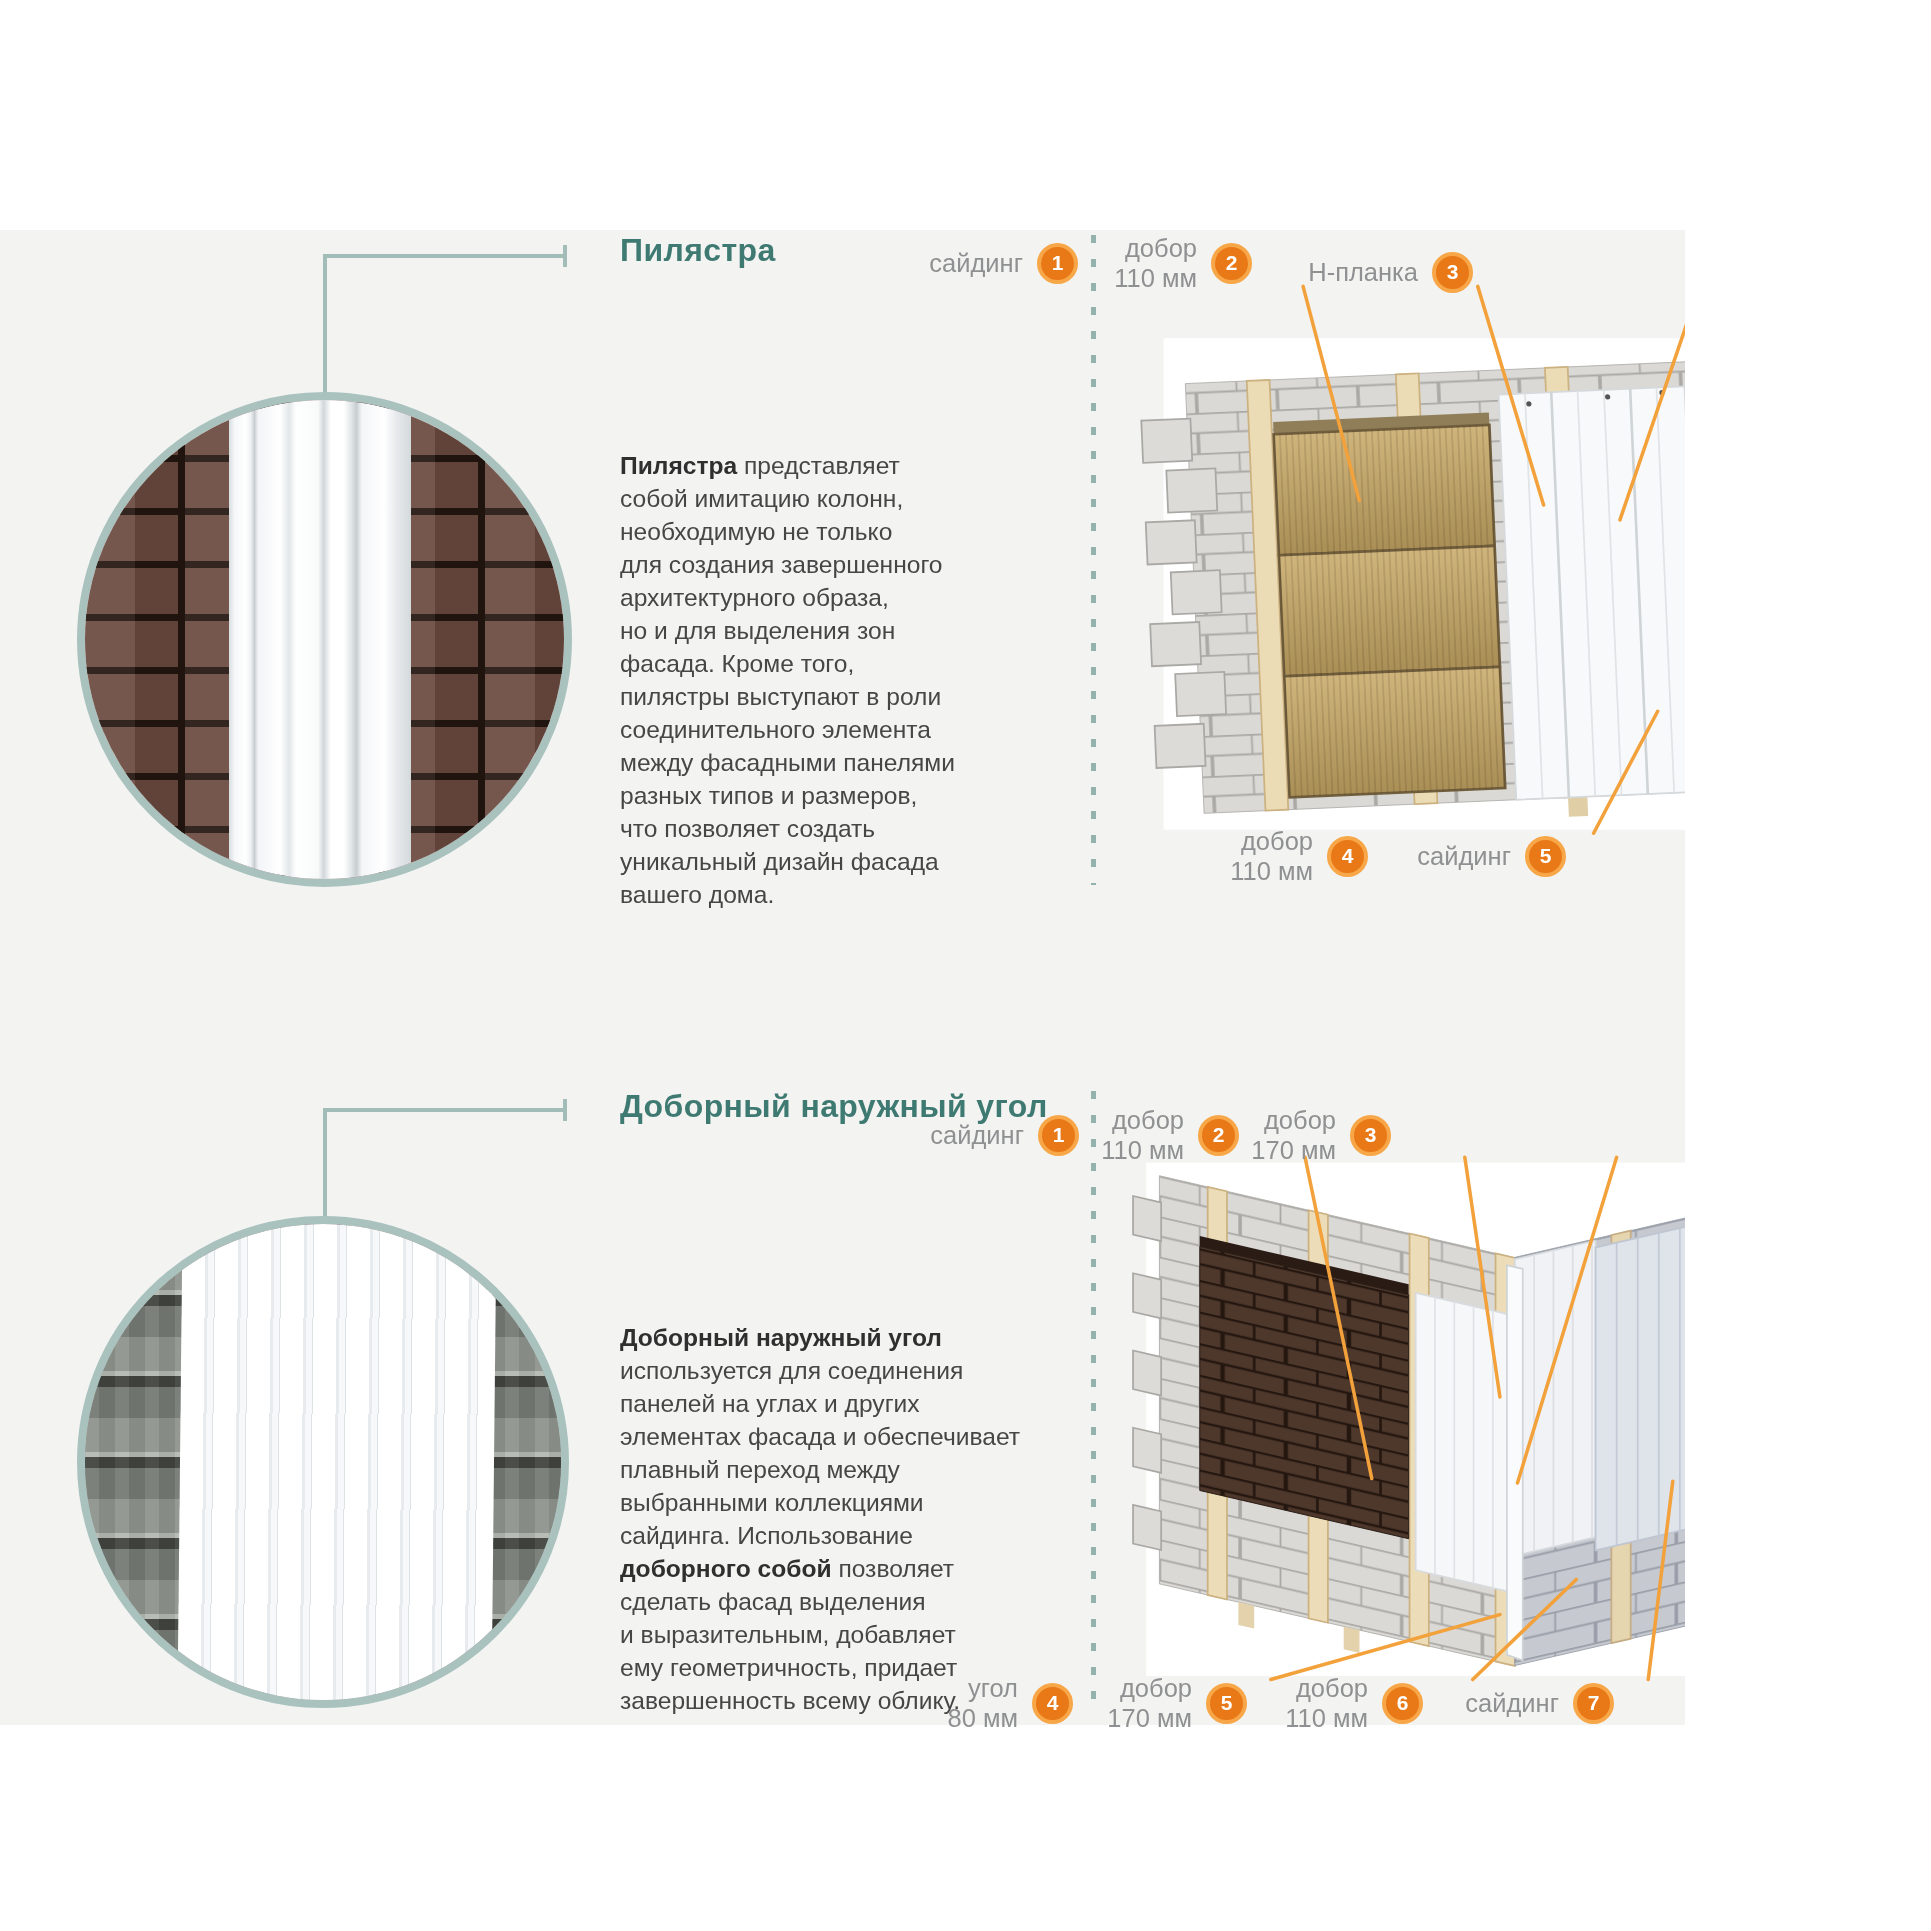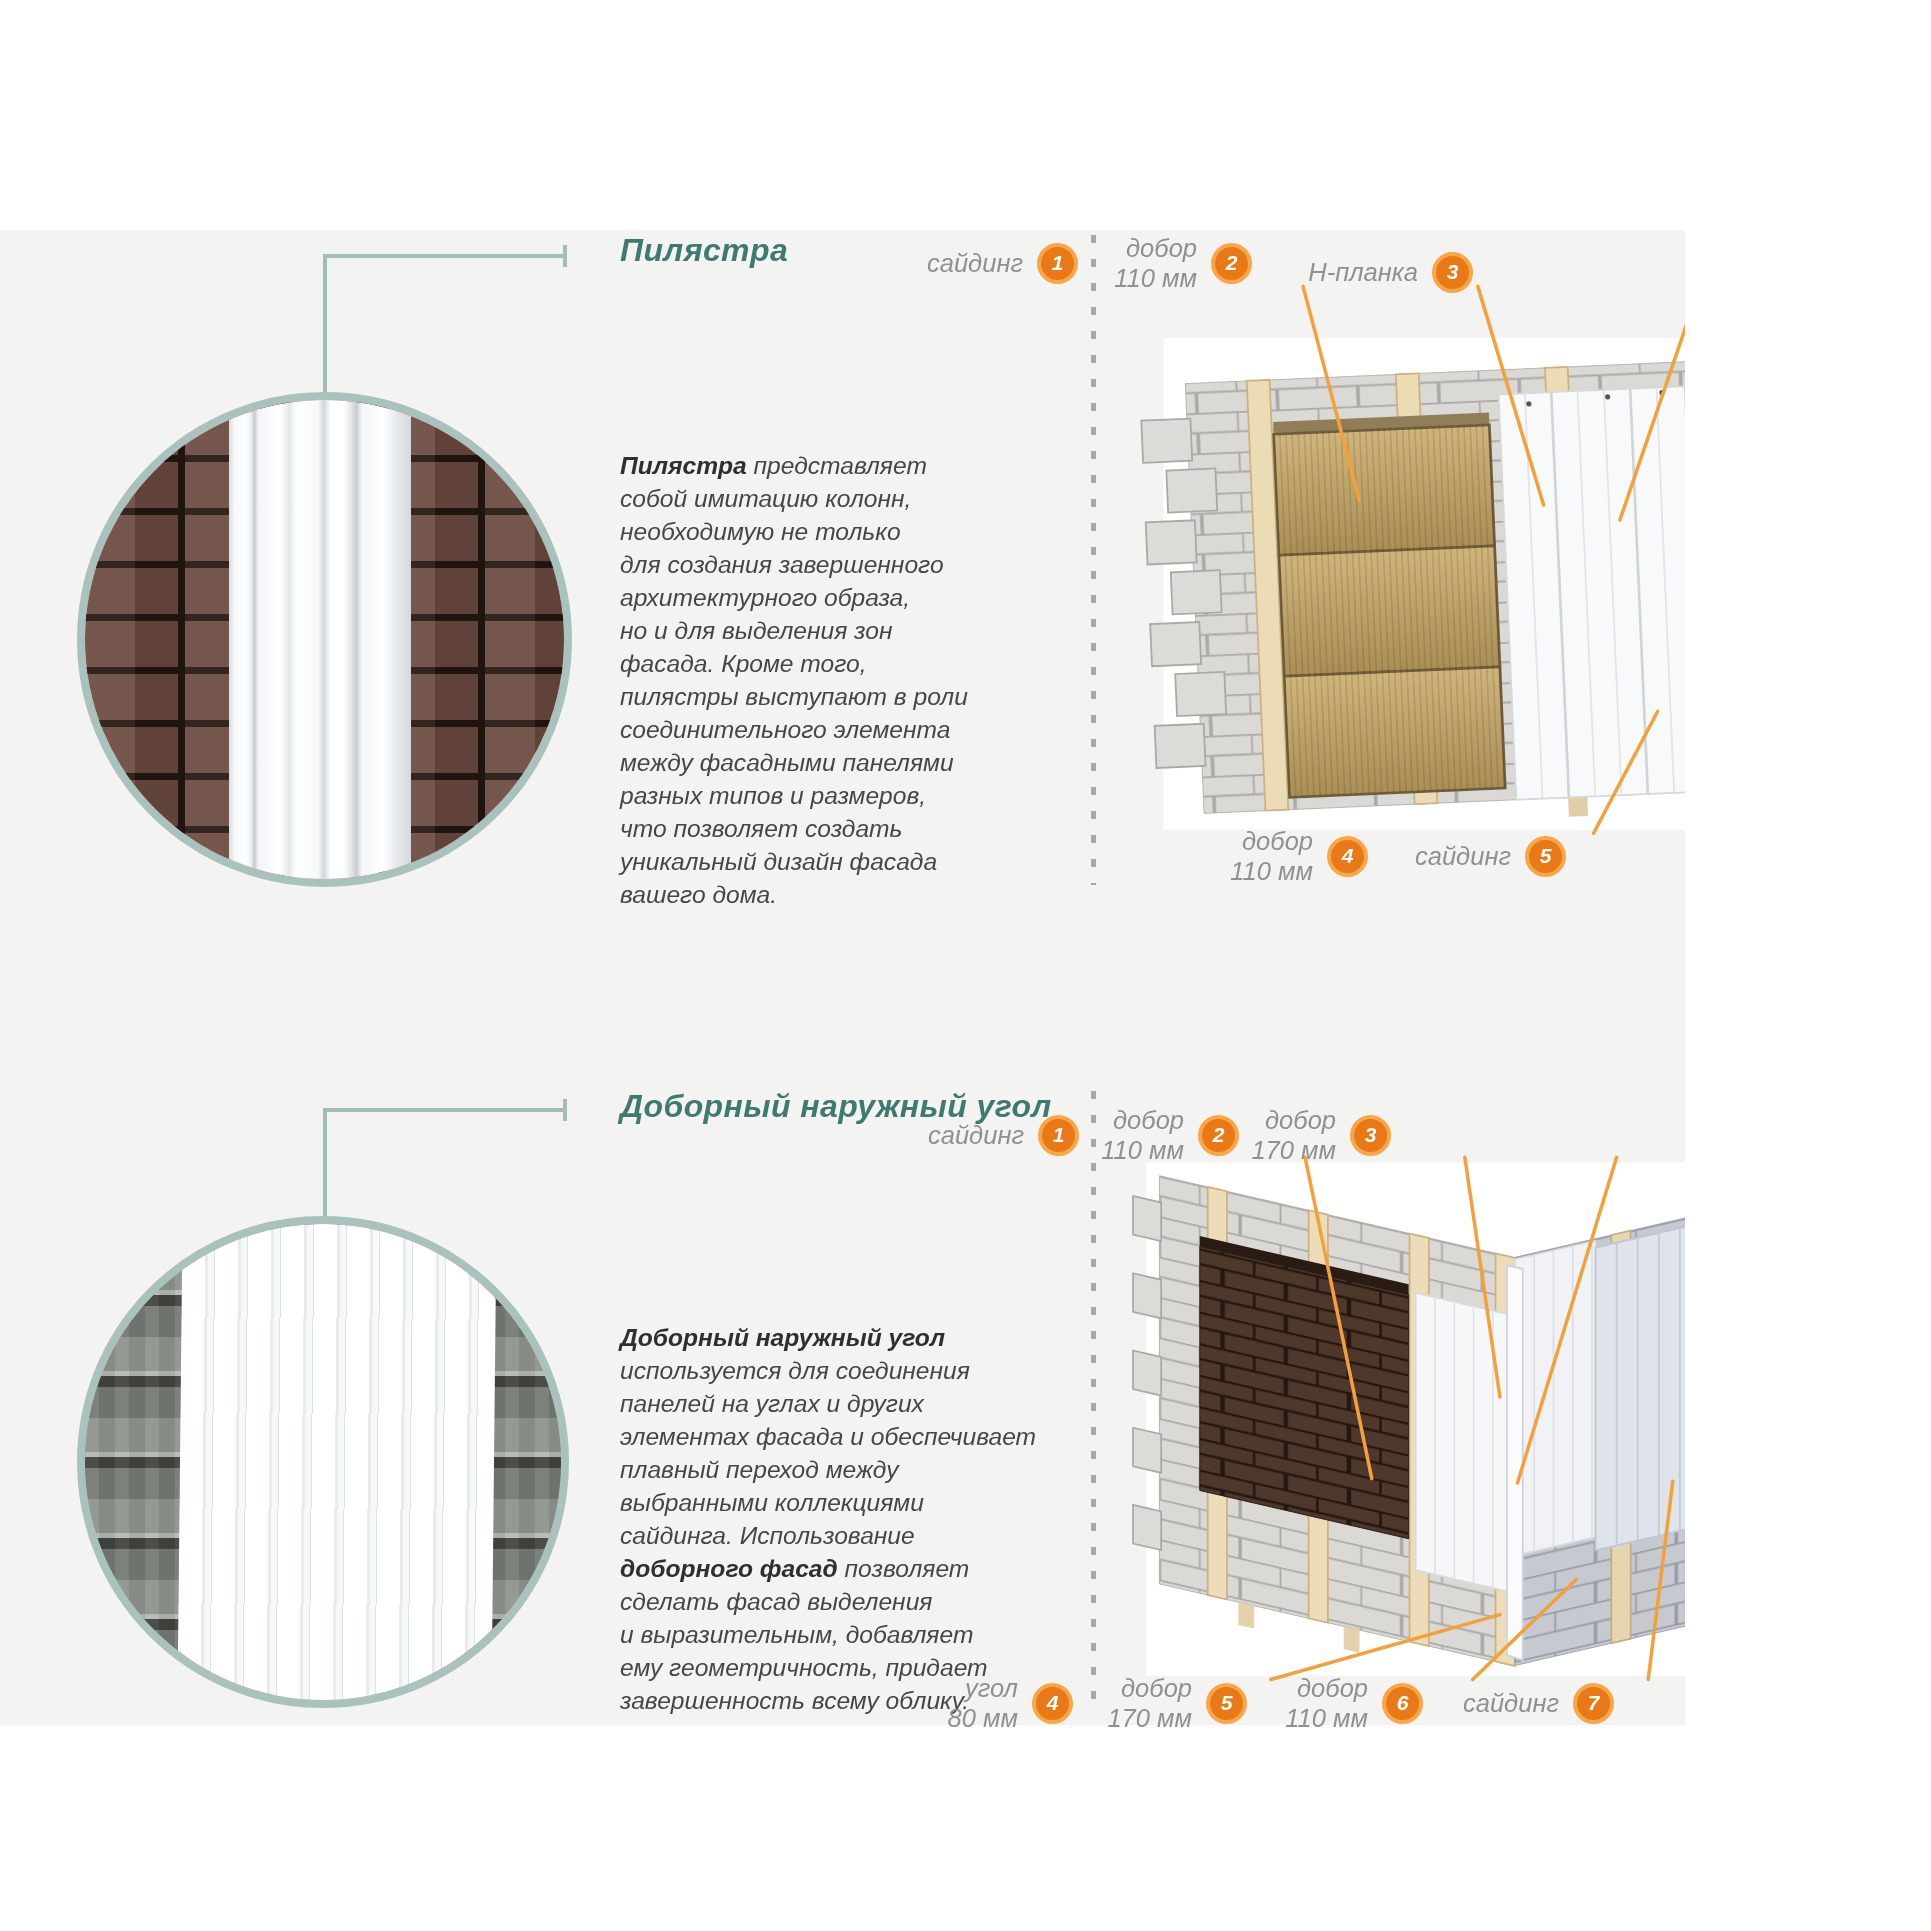"Пилястра" #page { font-style: italic -> none }
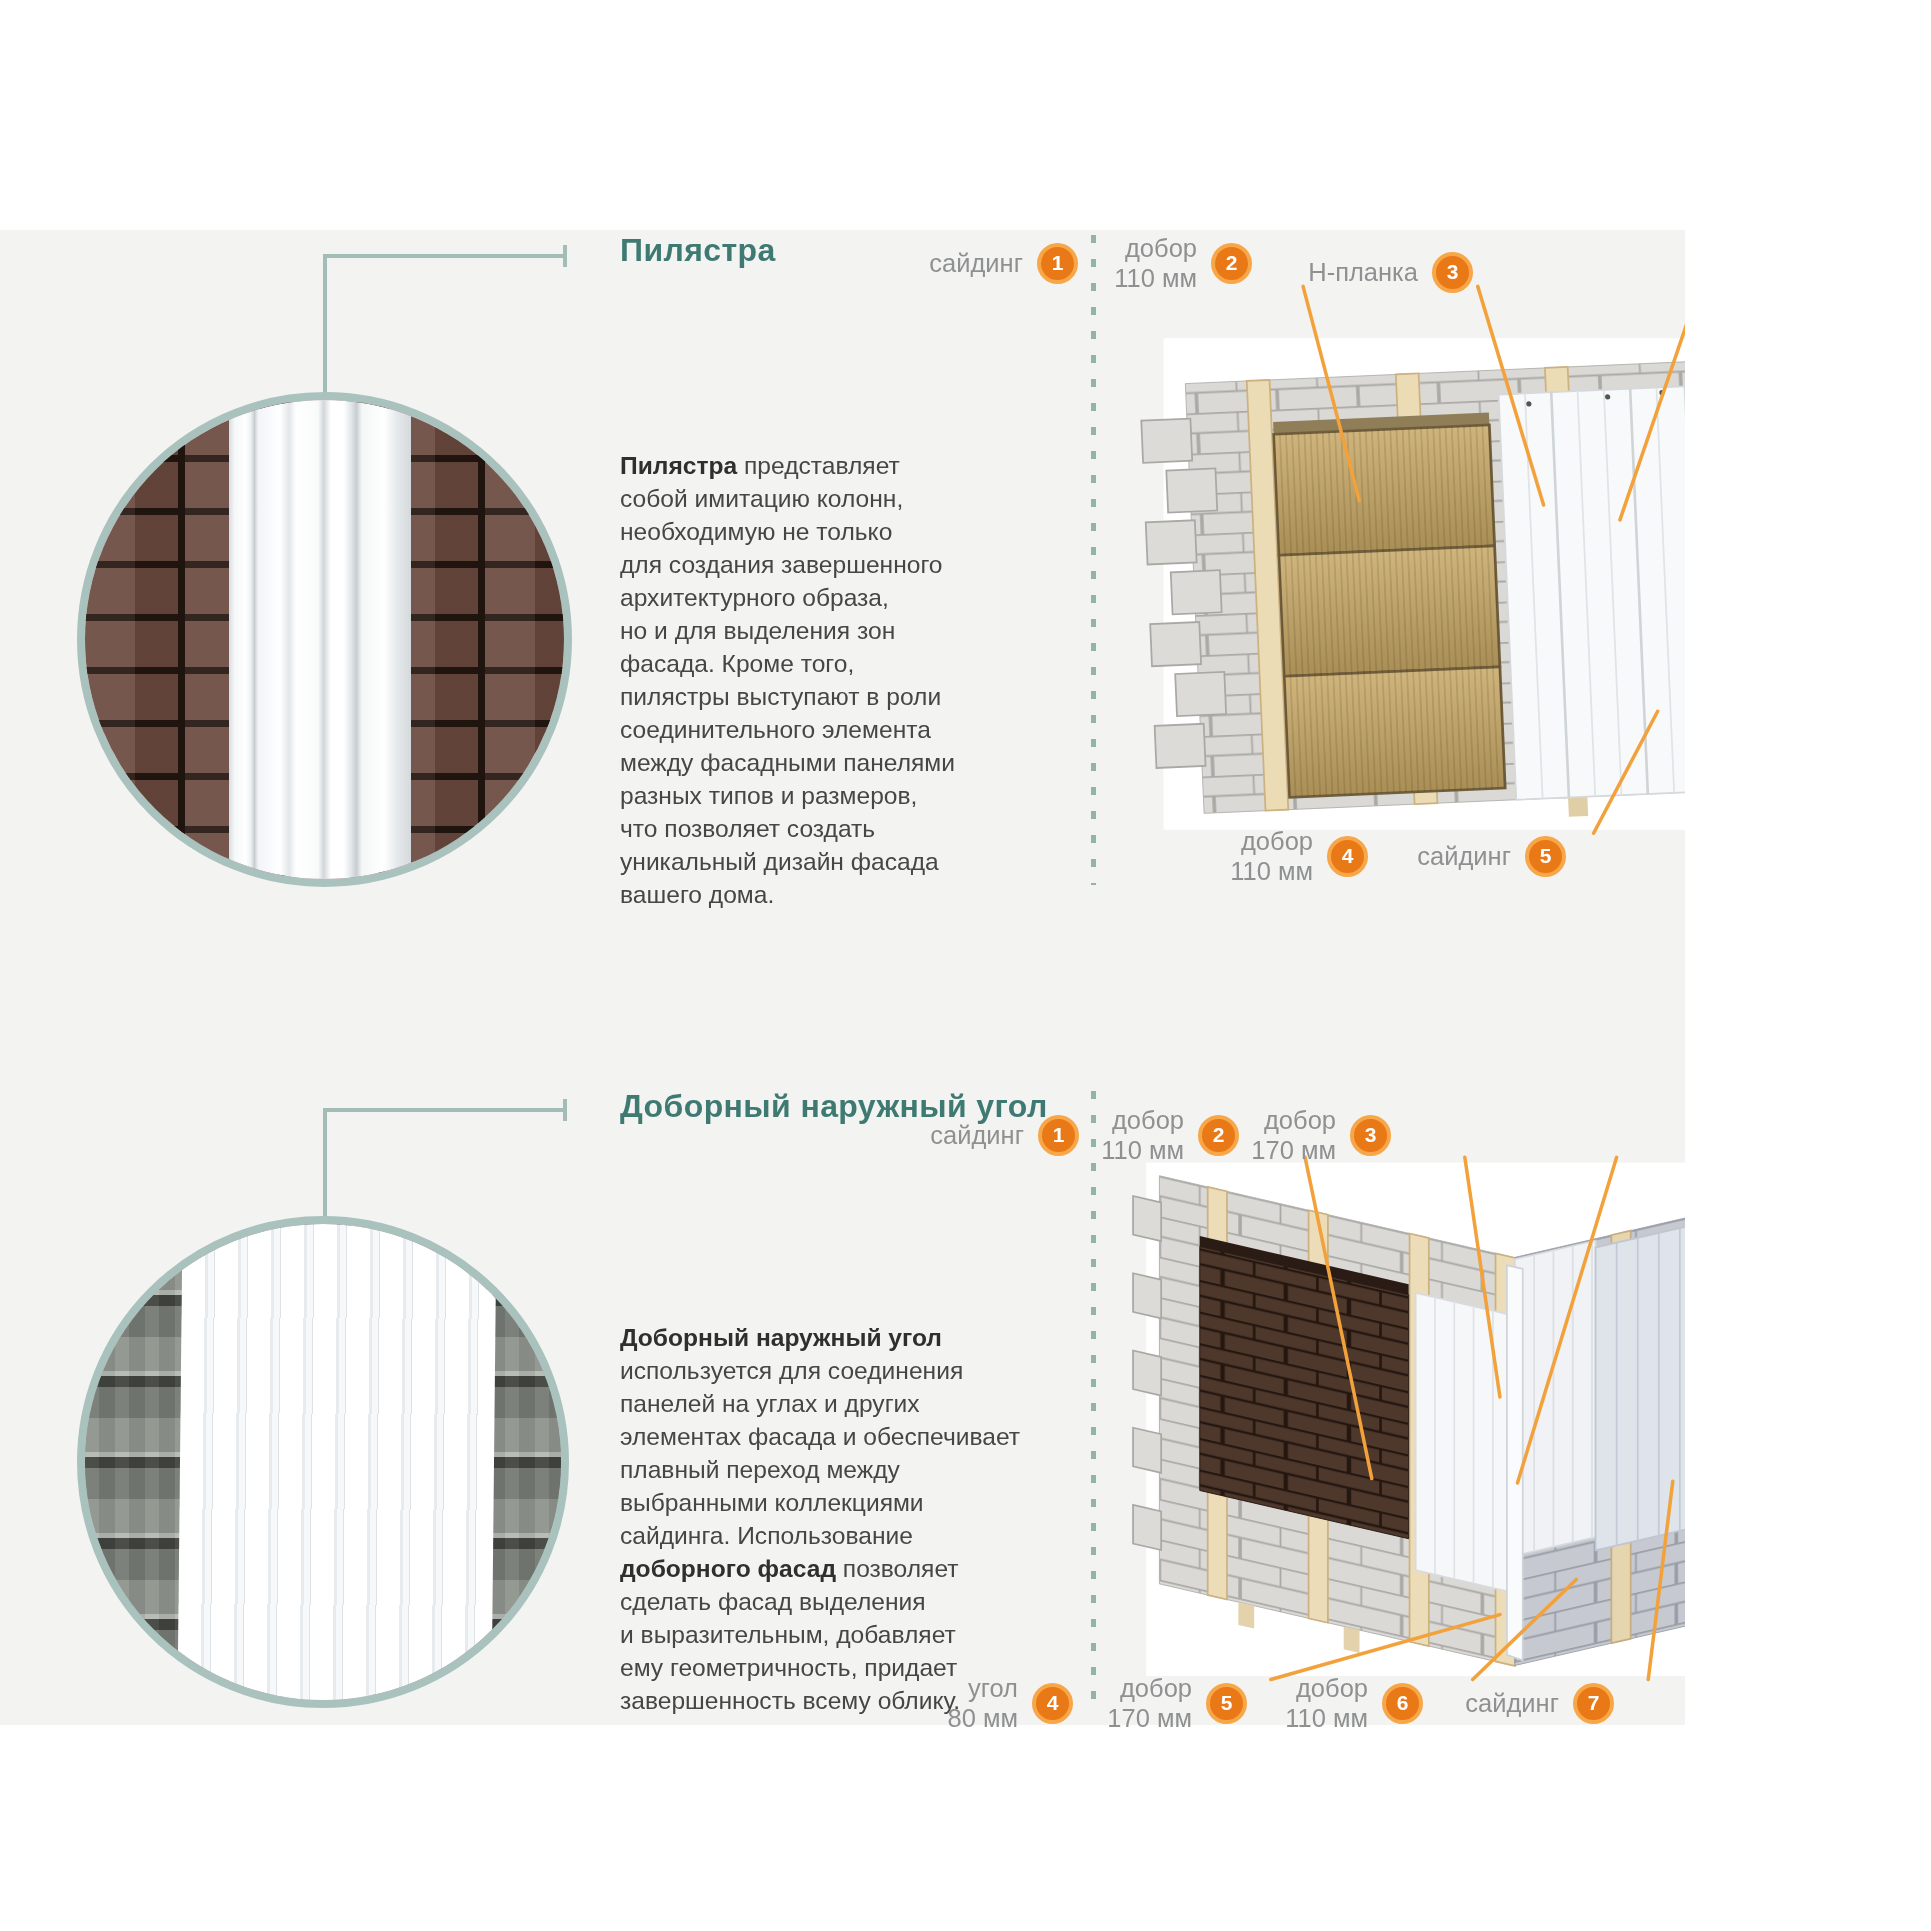"доборного фасад" b { text: фасад -> собой }
